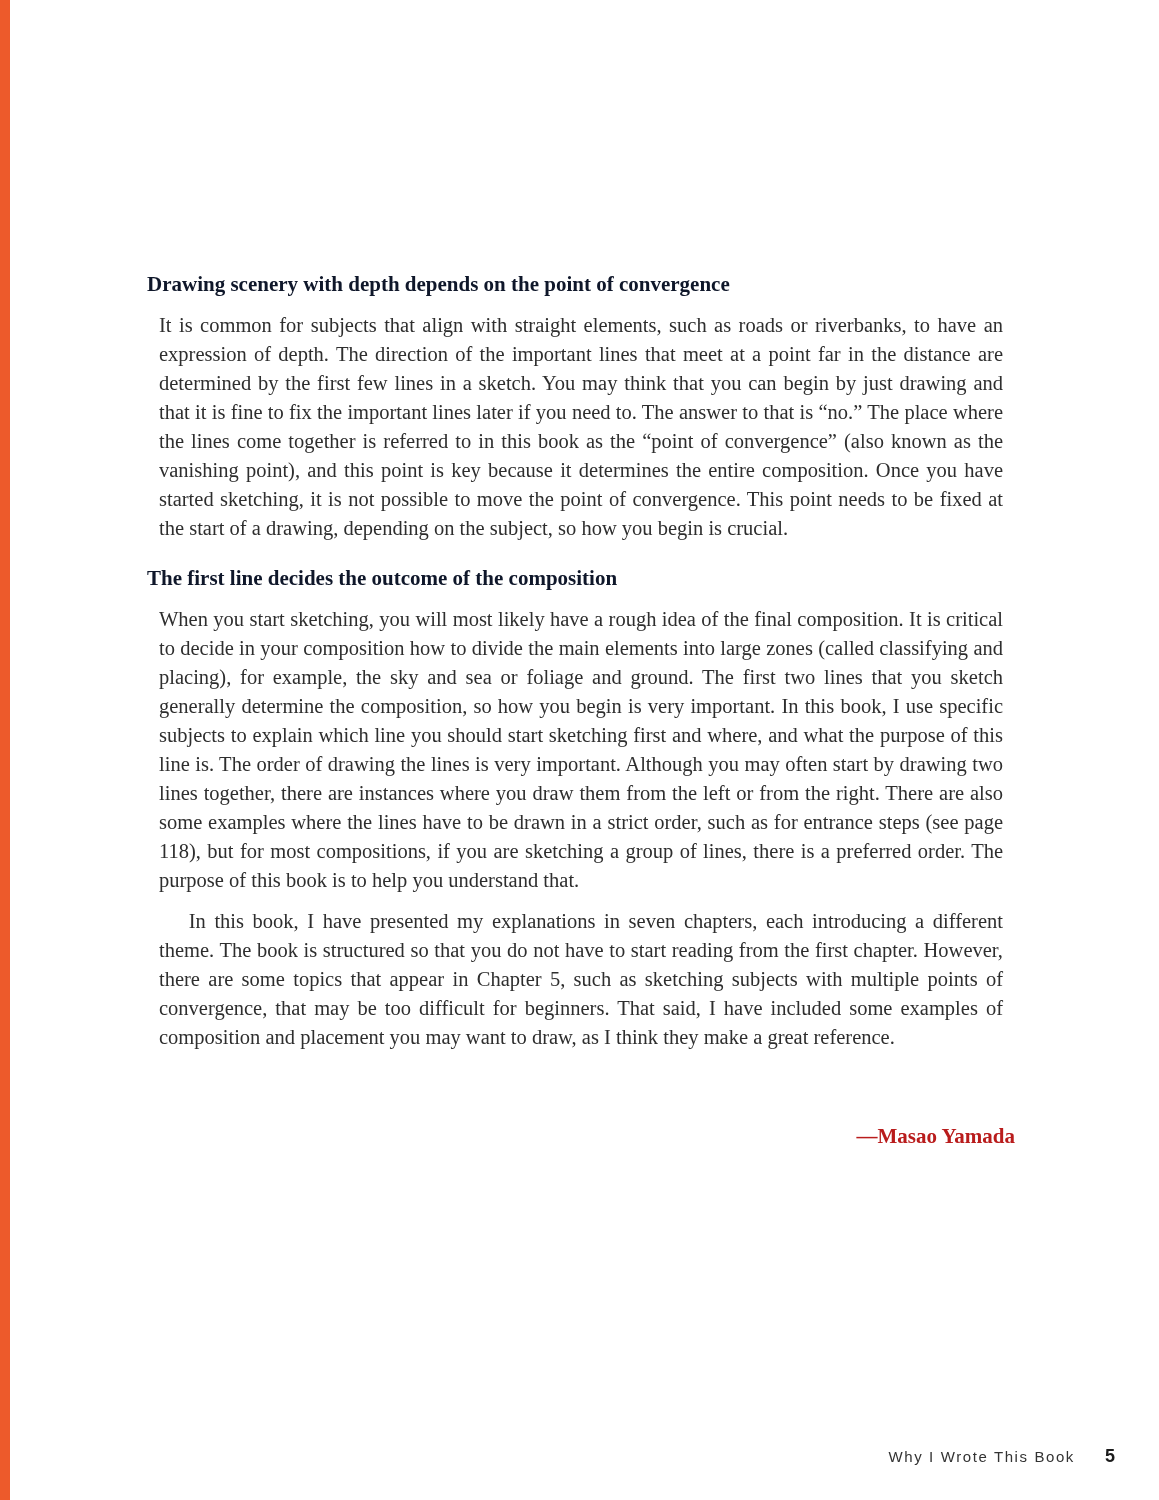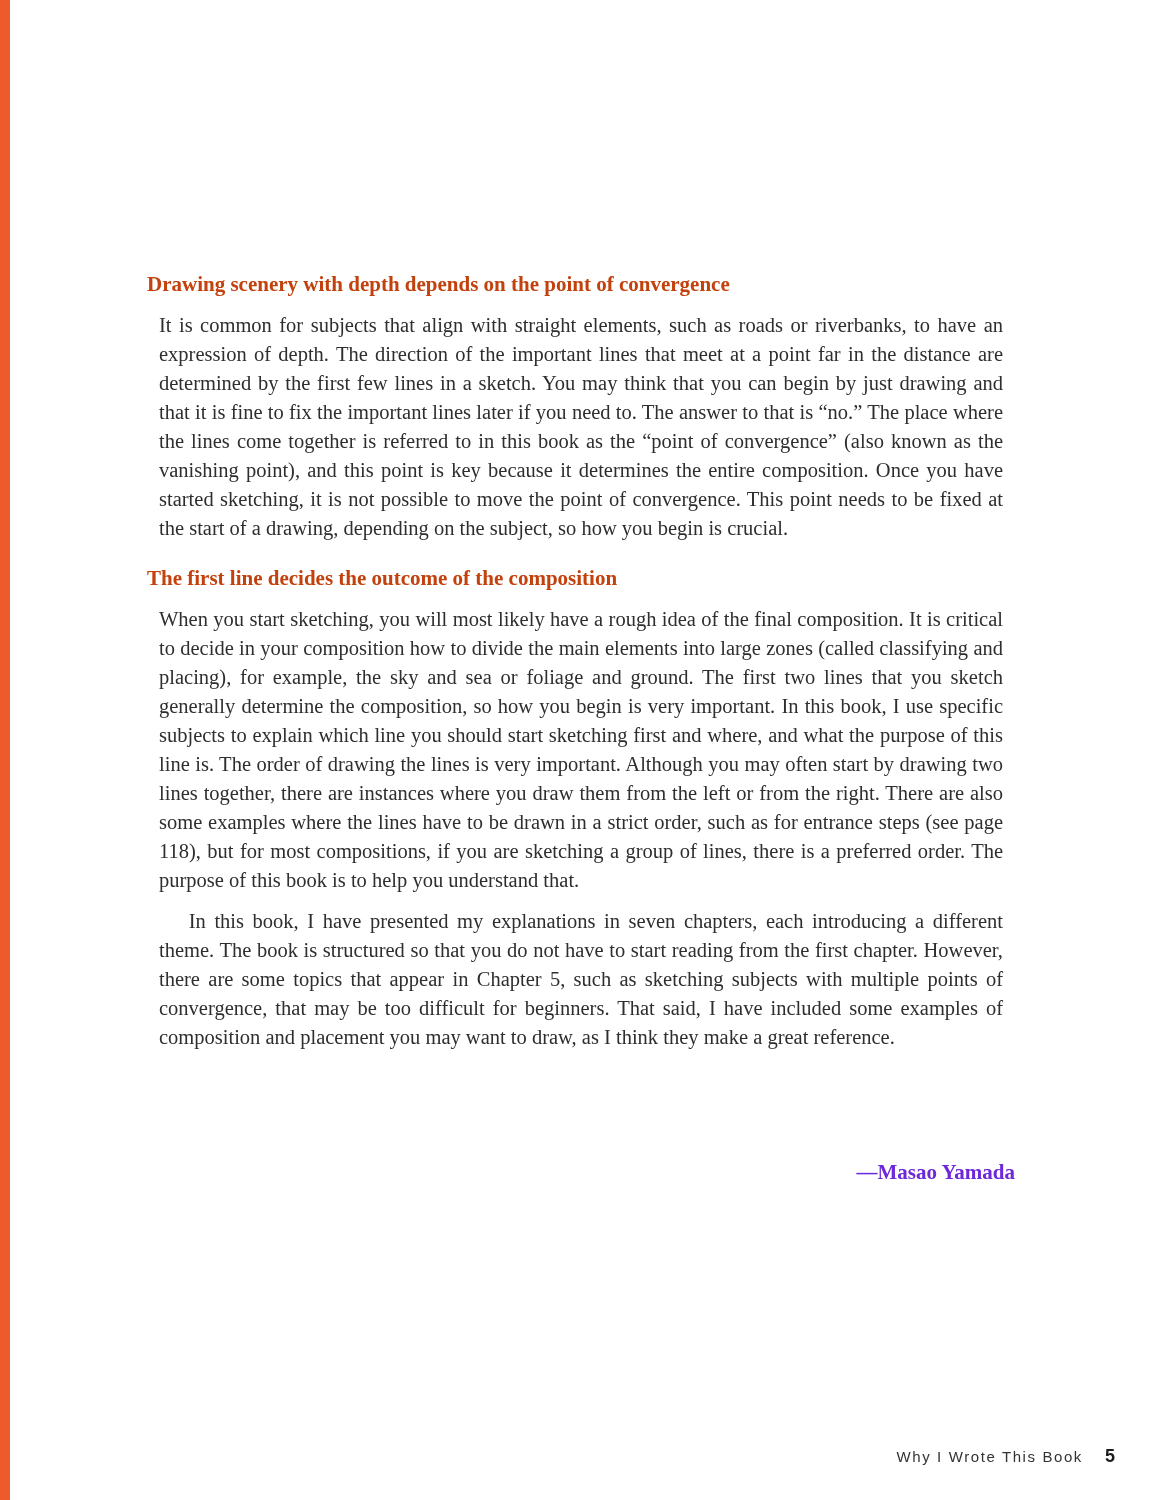"Drawing scenery with depth depends" .section-heading { color: #c2410c -> #0f172a }
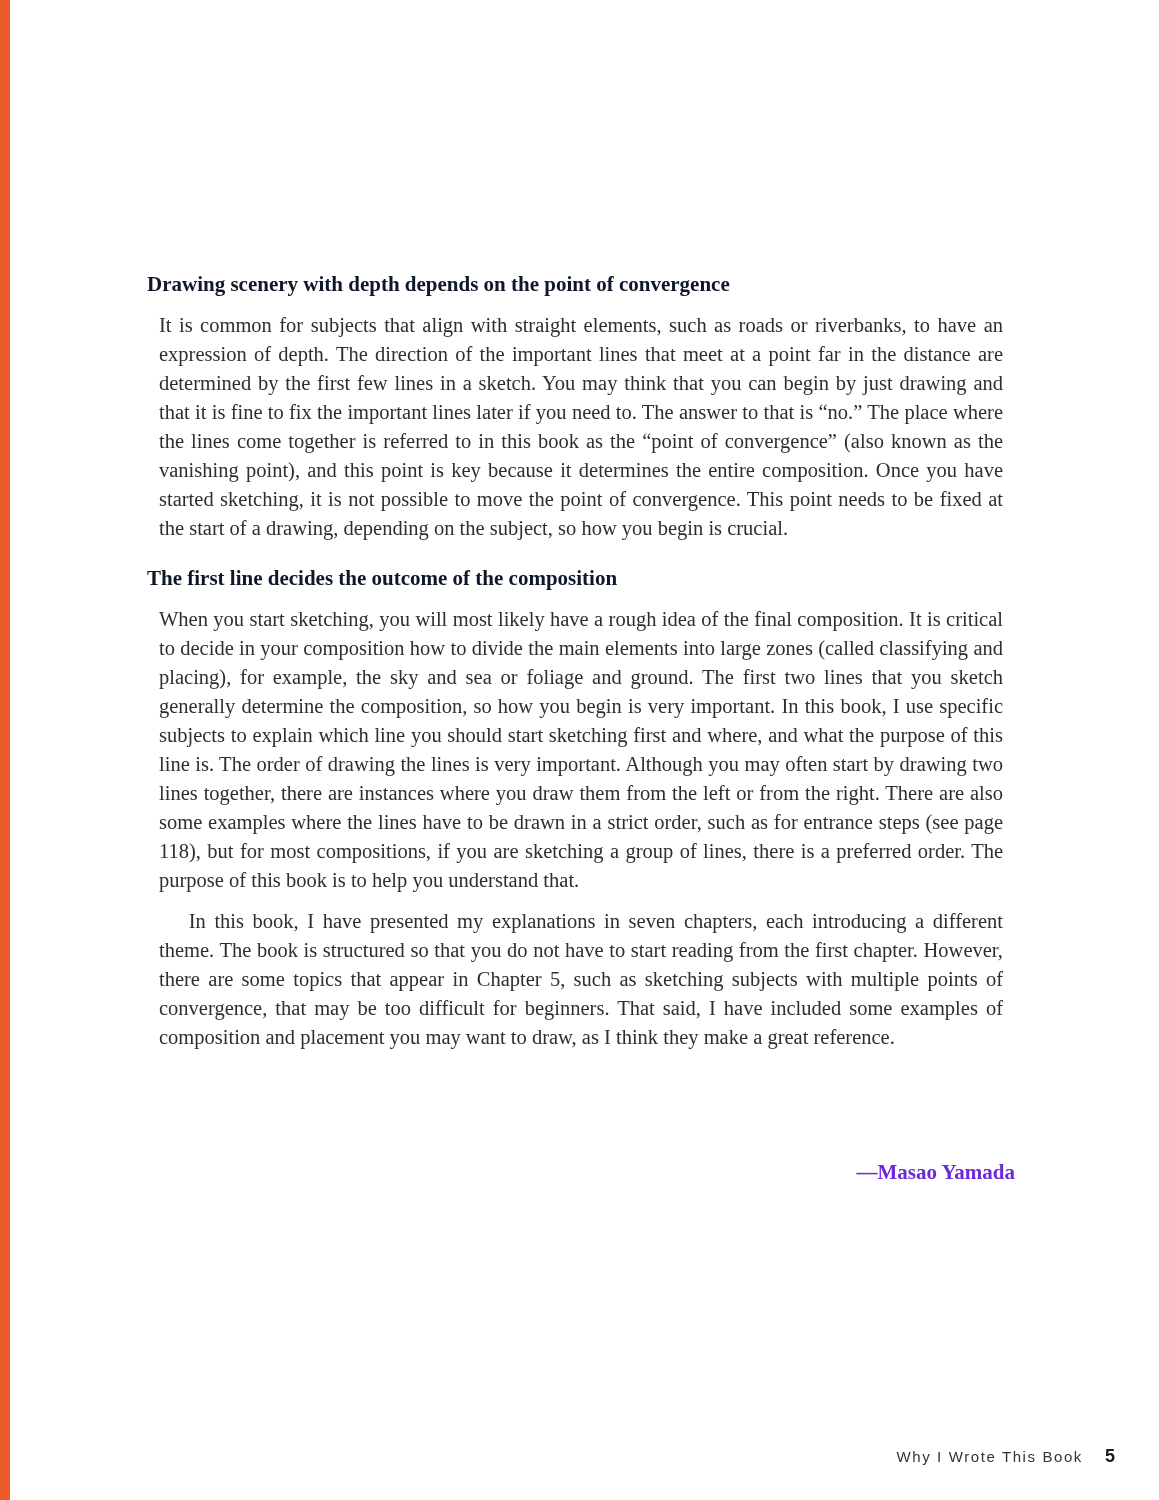"—Masao Yamada" .signature { color: #6d28d9 -> #b91c1c; margin-top: 108px -> 72px }
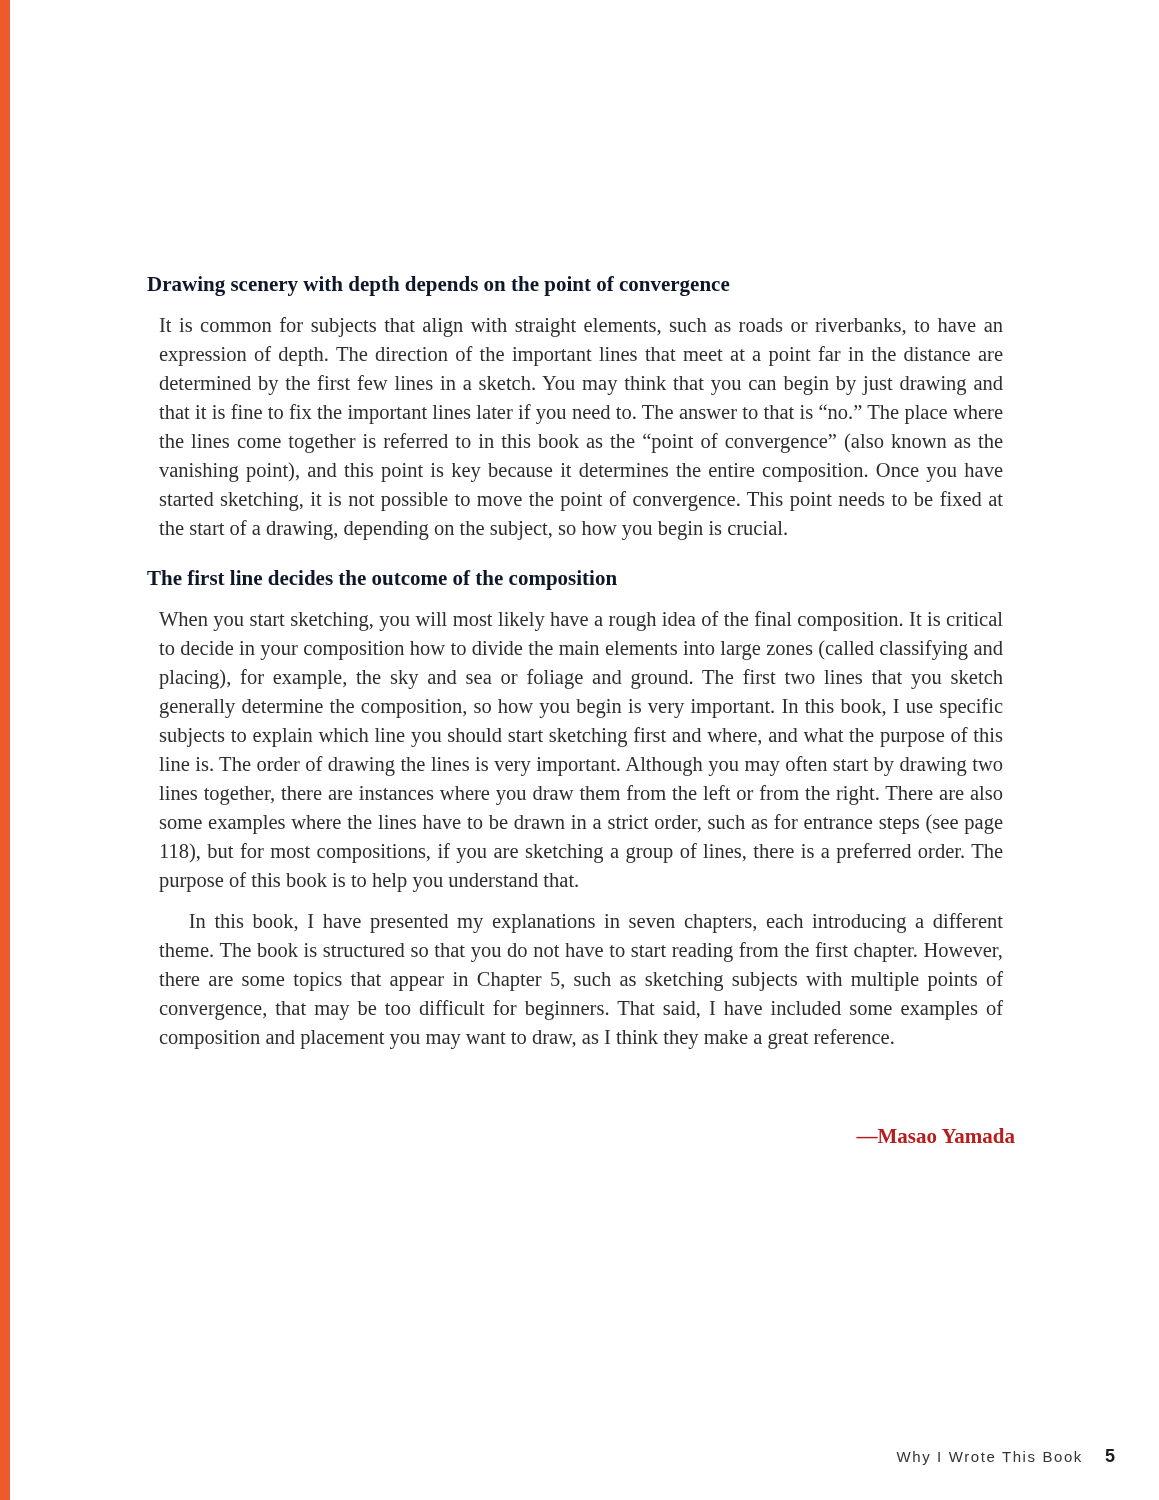"Why I Wrote This Book" .footer { gap: 22px -> 30px }
